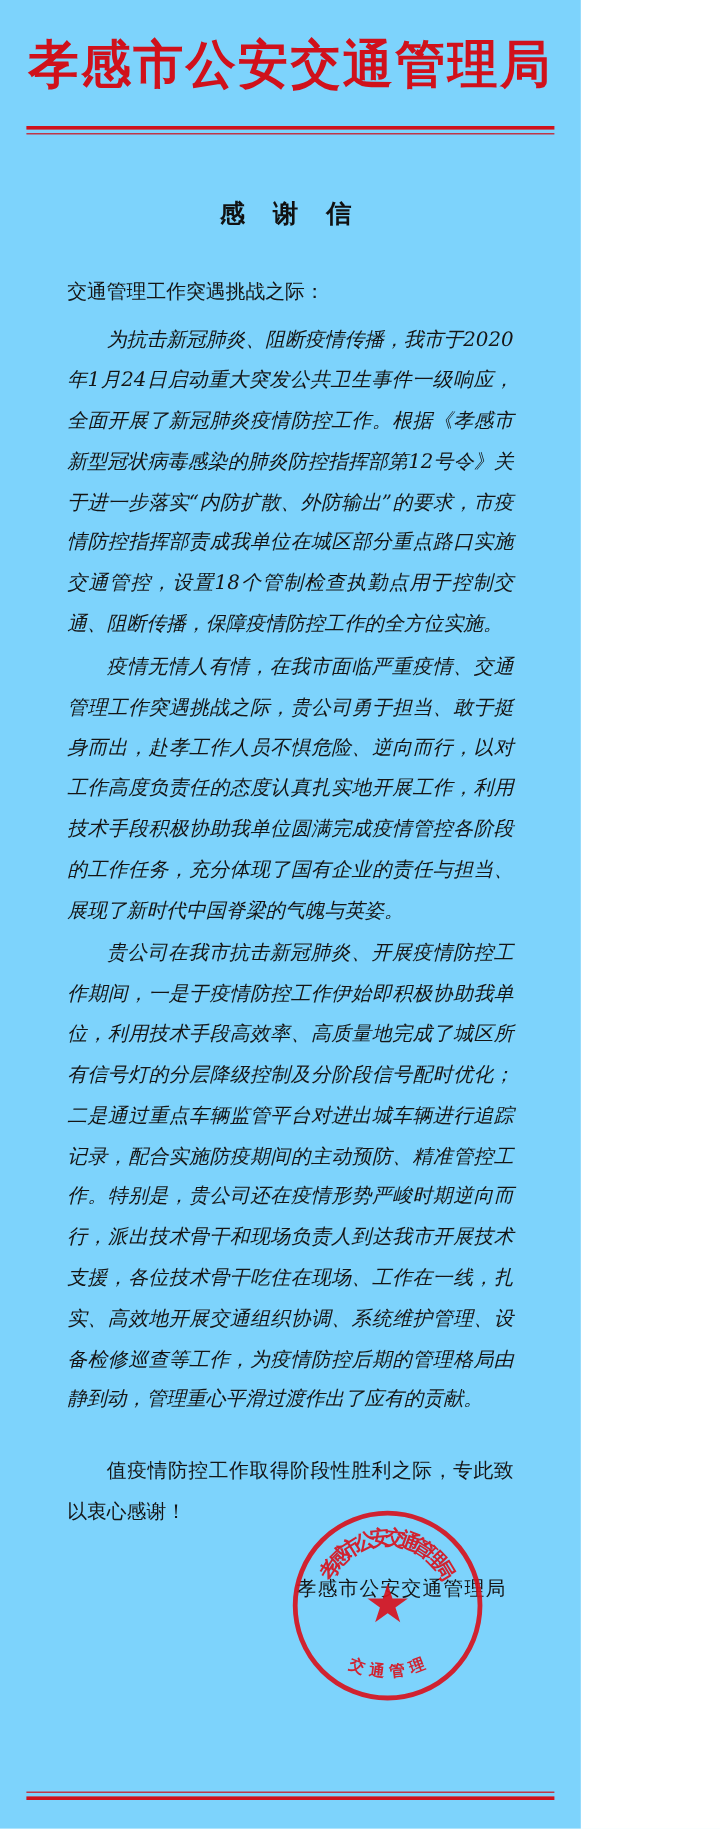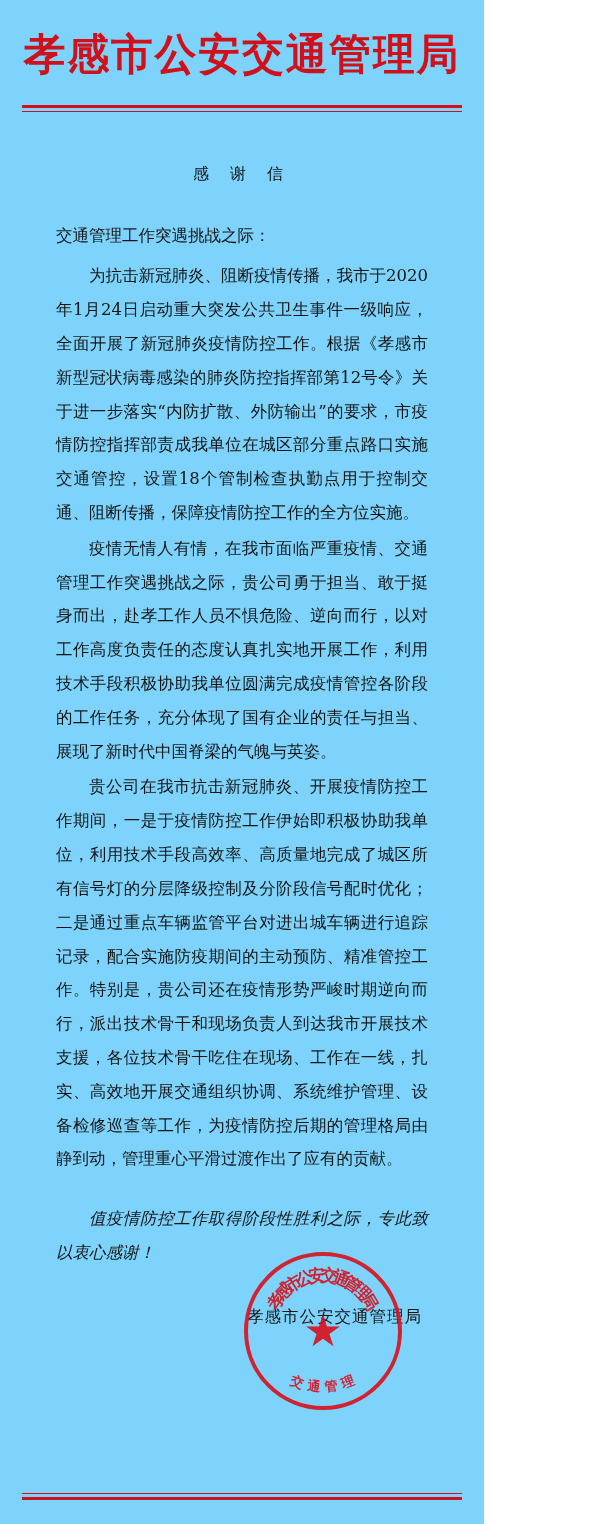"感 谢 信" .doc-title { font-size: 16px -> 21px; font-weight: normal -> bold }
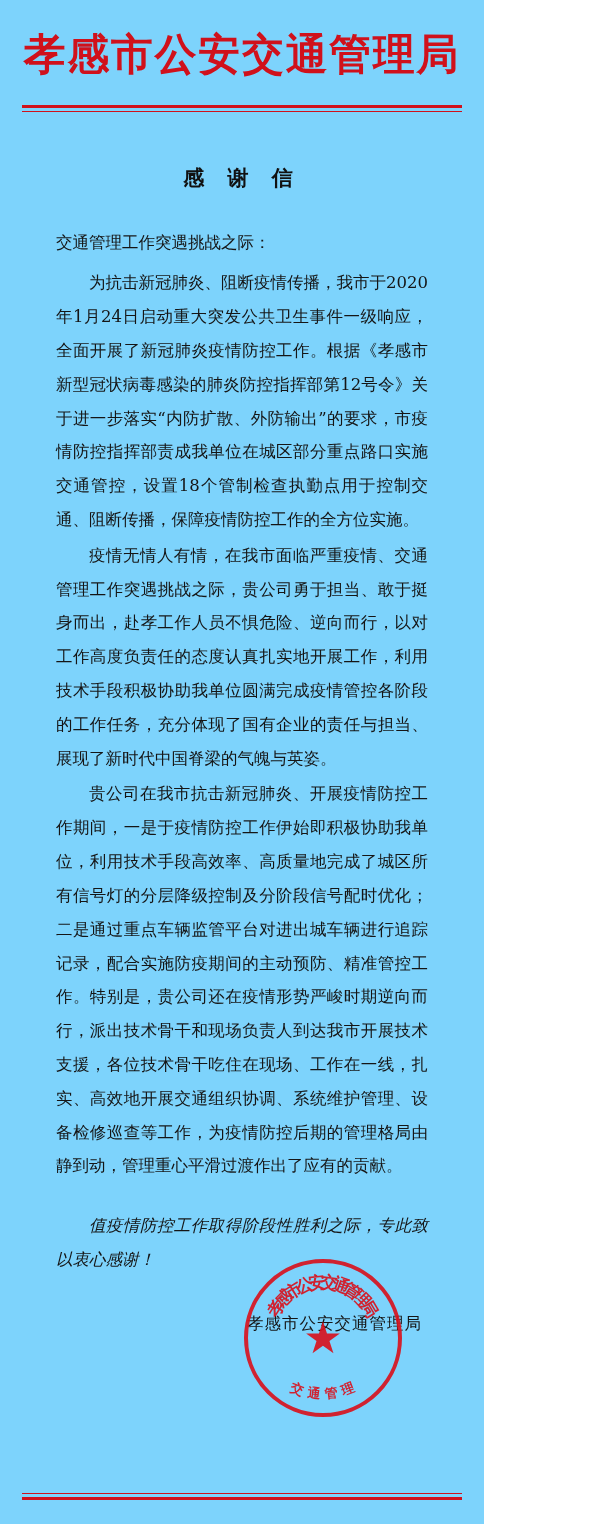"为抗击新冠肺炎、阻断疫情传播，我市于2020年1月24日启动重大突发公共卫生事件" .para { font-style: none -> italic }
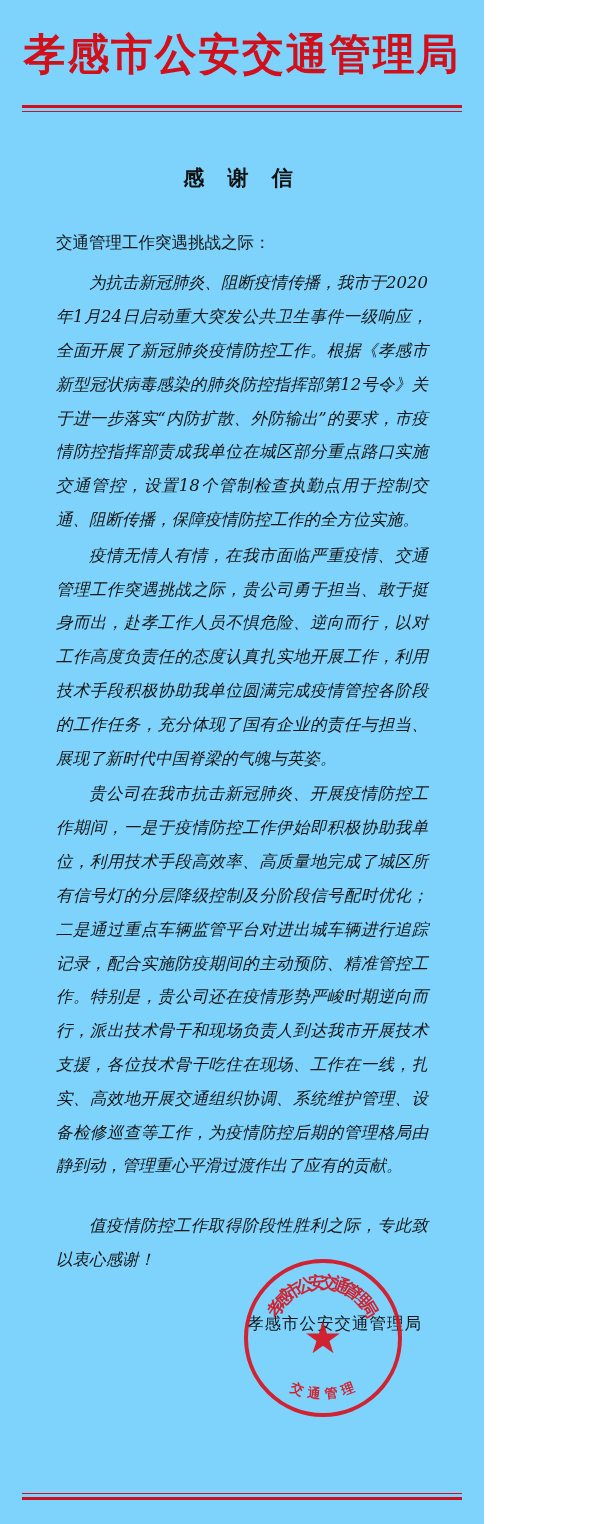"值疫情防控工作取得阶段性胜利之际，专此致以衷心感谢！" .closing { font-style: italic -> none }
